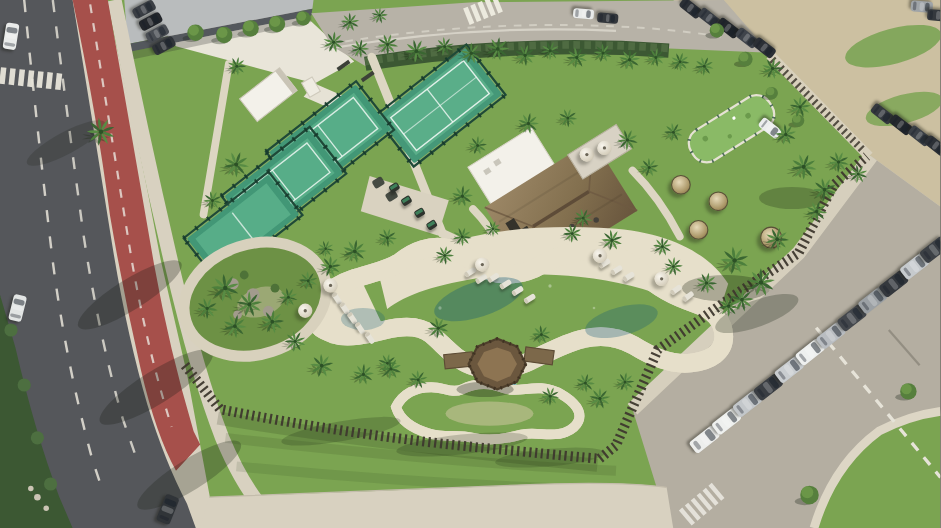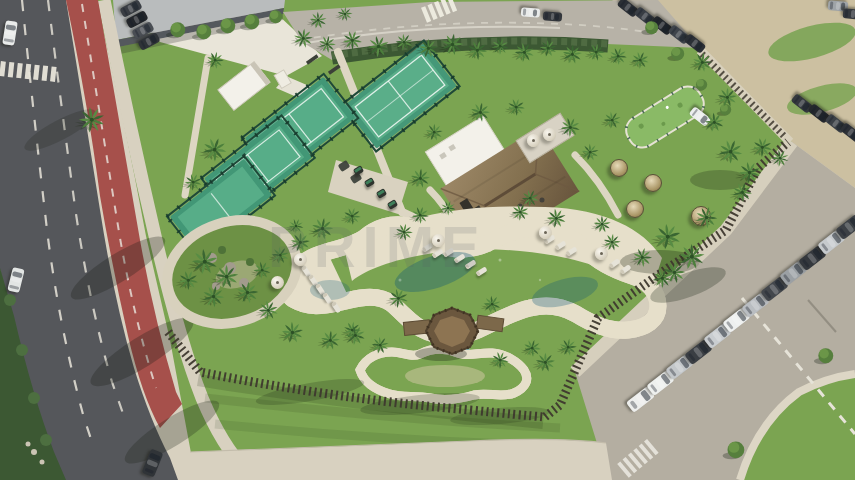"PRIME" div { html: <div>PRIME</div> -> none }
